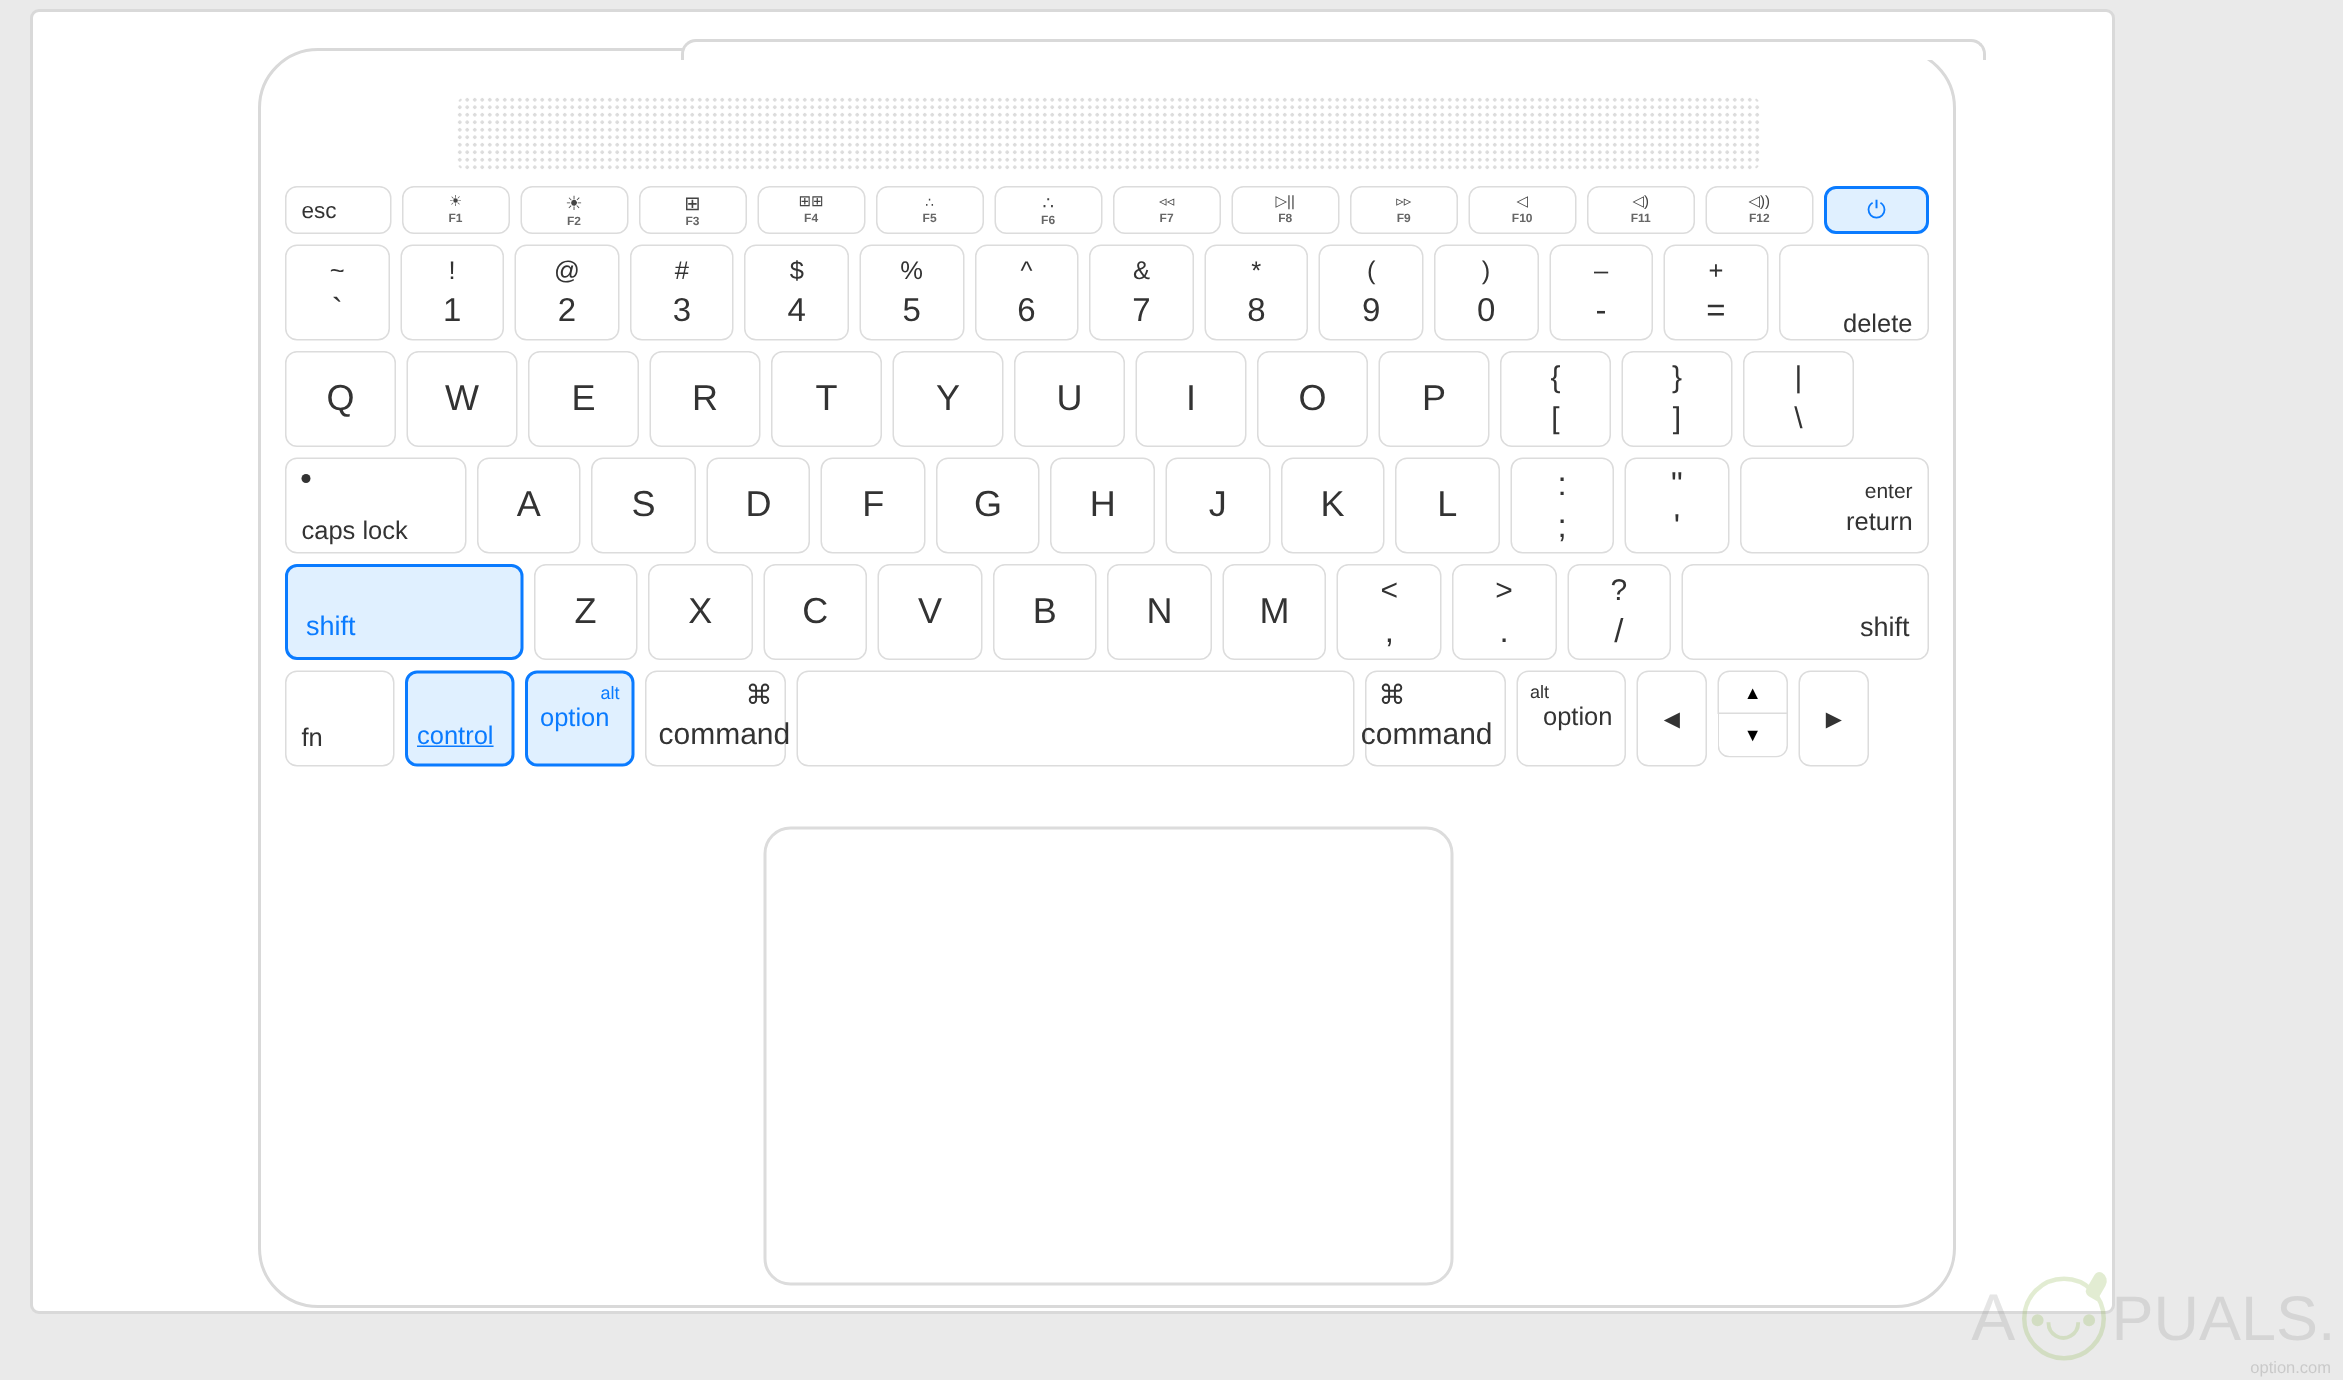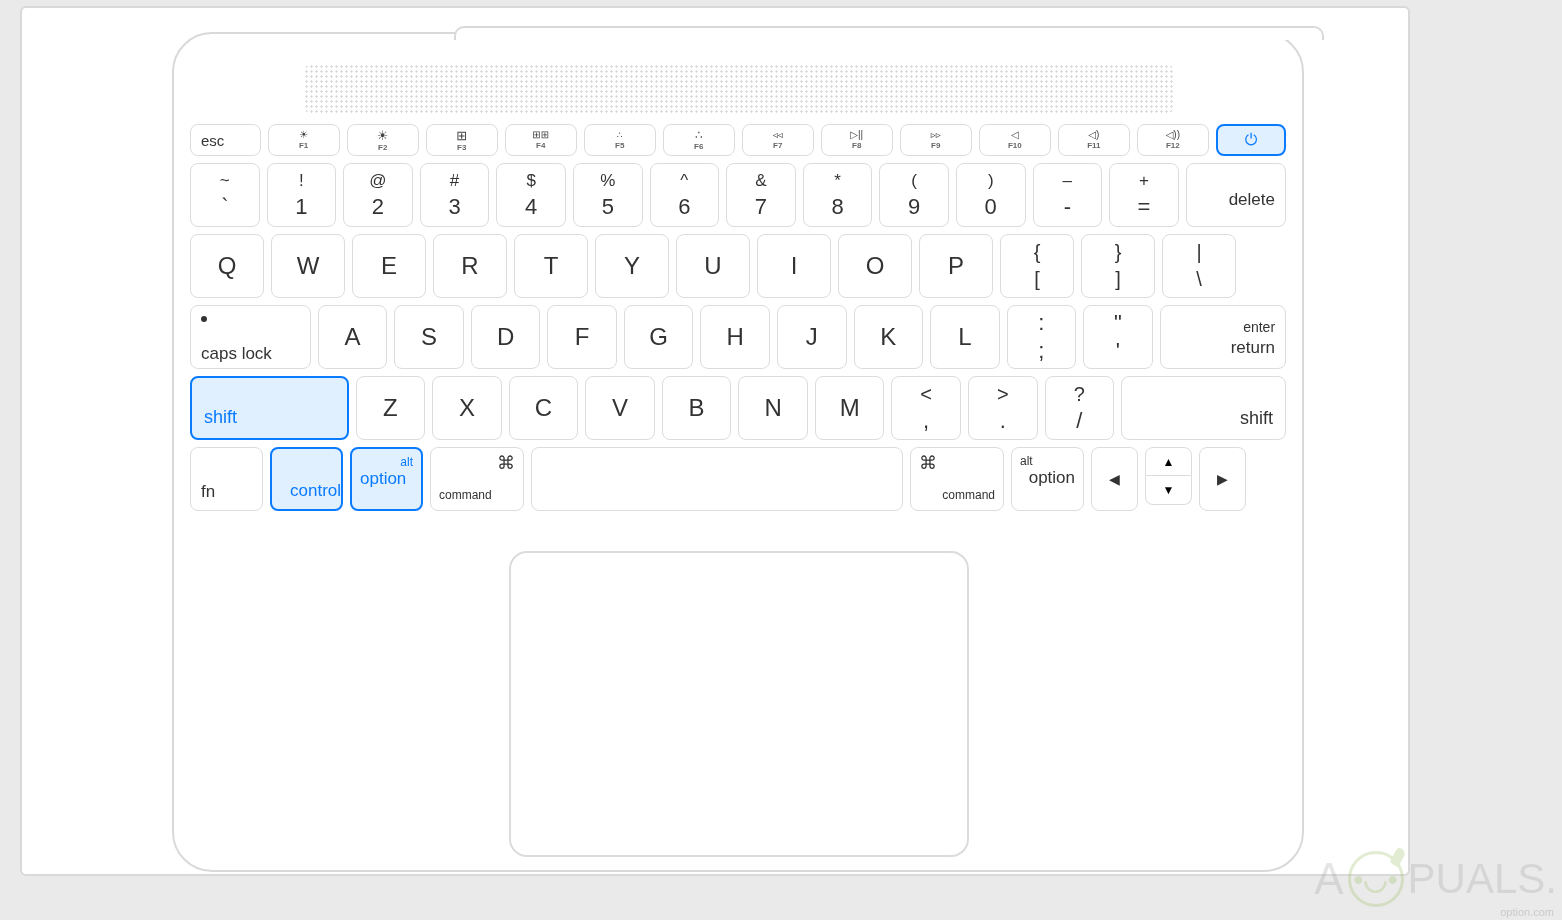"delete" .row-n .key.del { padding: 0 10px 16px 0 -> 0 10px 0 0 }
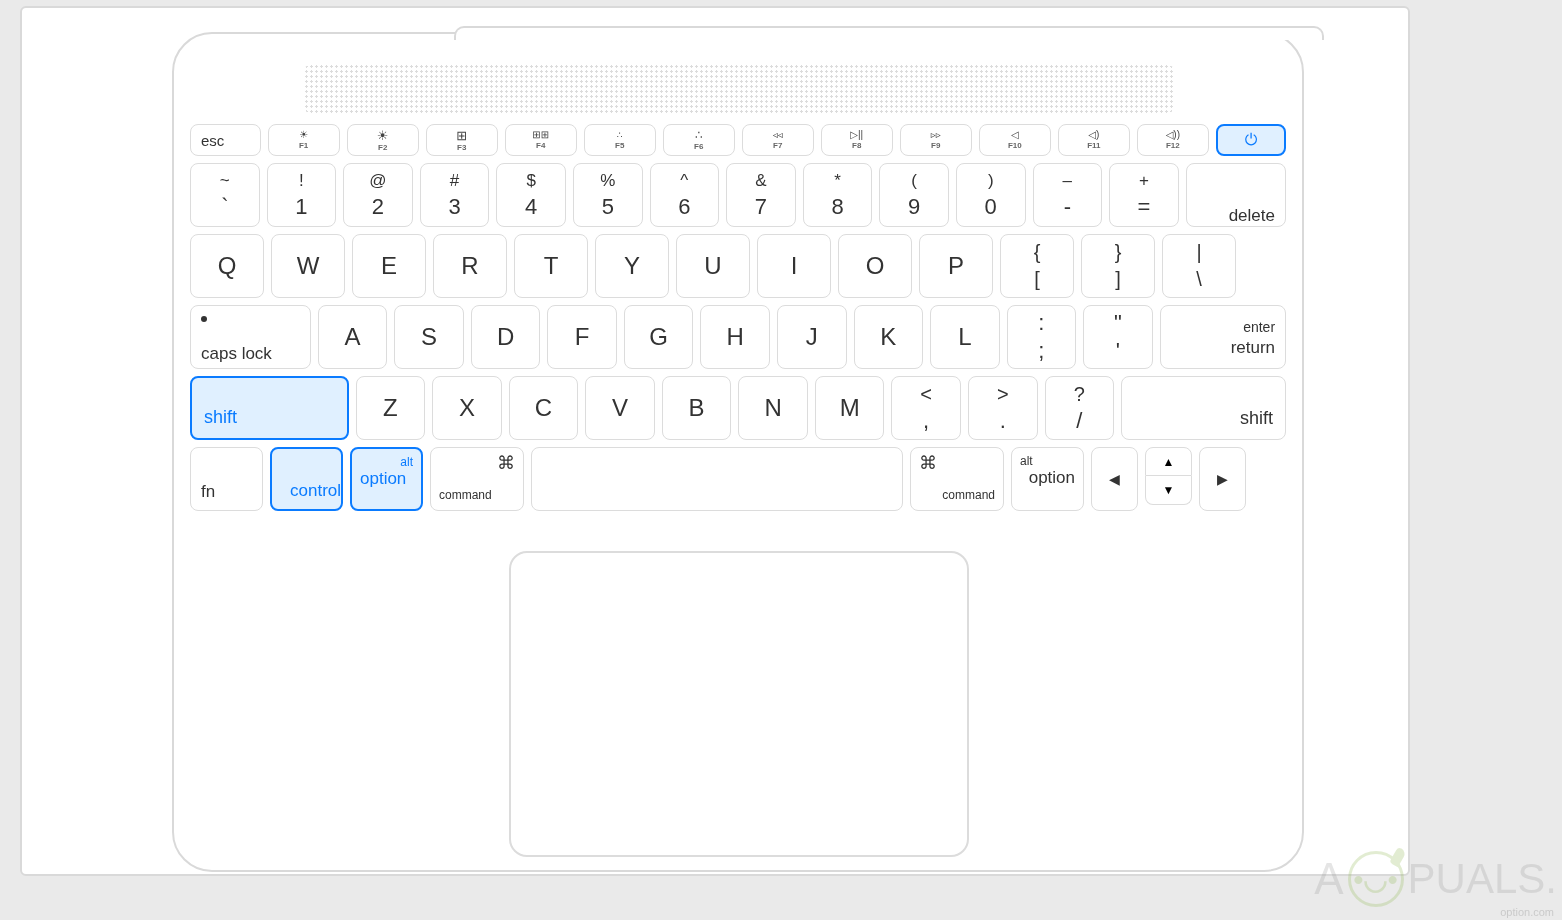"control" .row-b .key.ctrl { padding: 0 0 8px 18px -> 0 0 8px 6px; text-decoration: none -> underline }
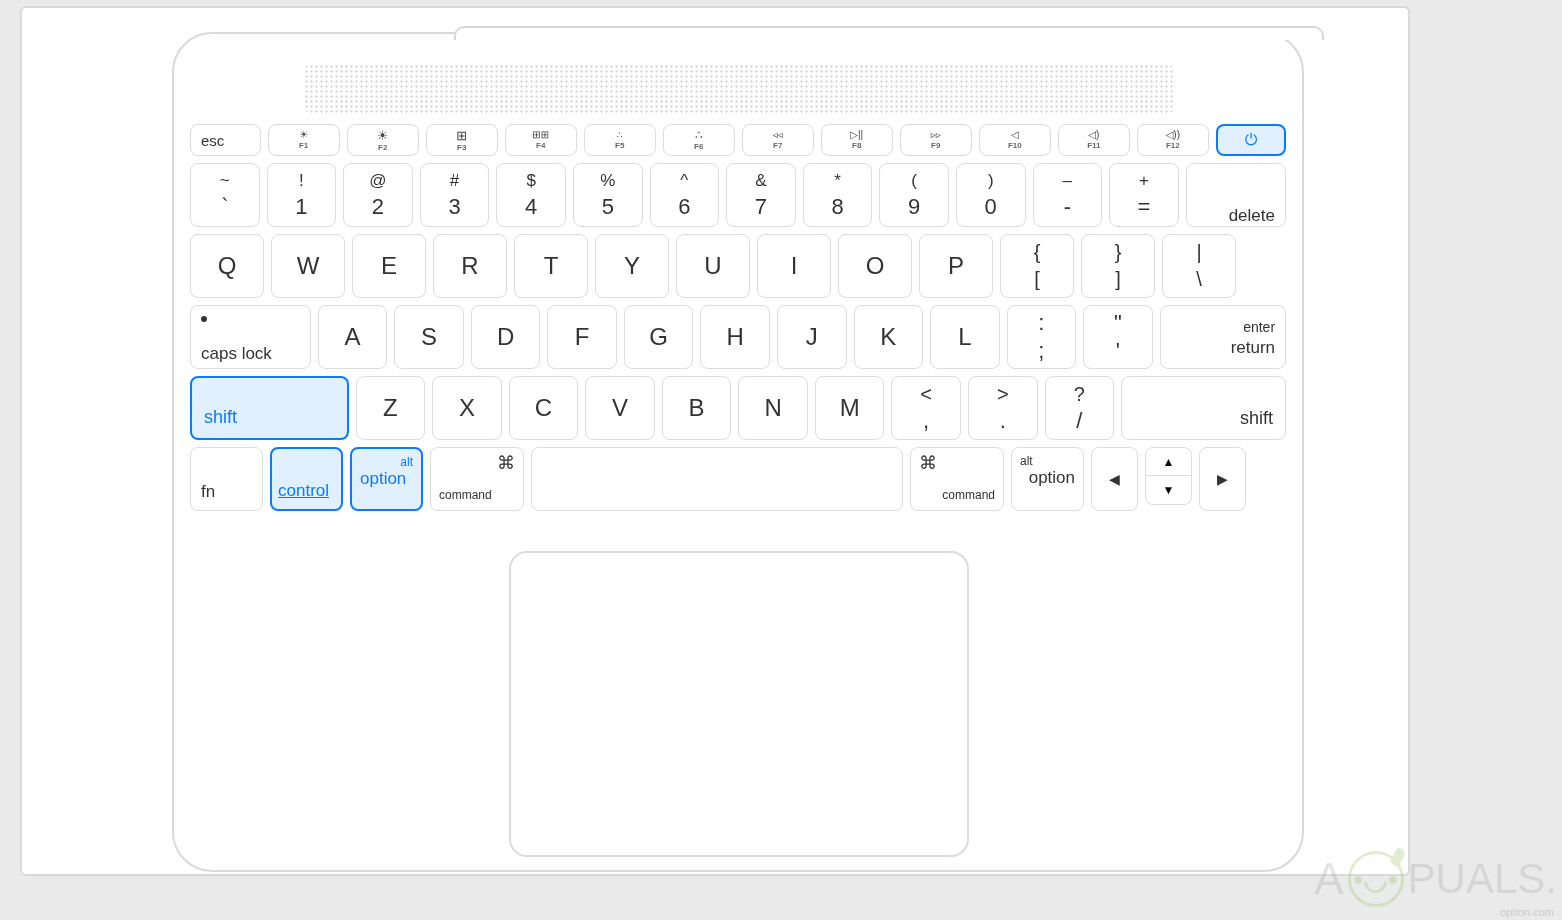"command" .row-b .key.cmd .lbl { font-size: 12px -> 20px }
